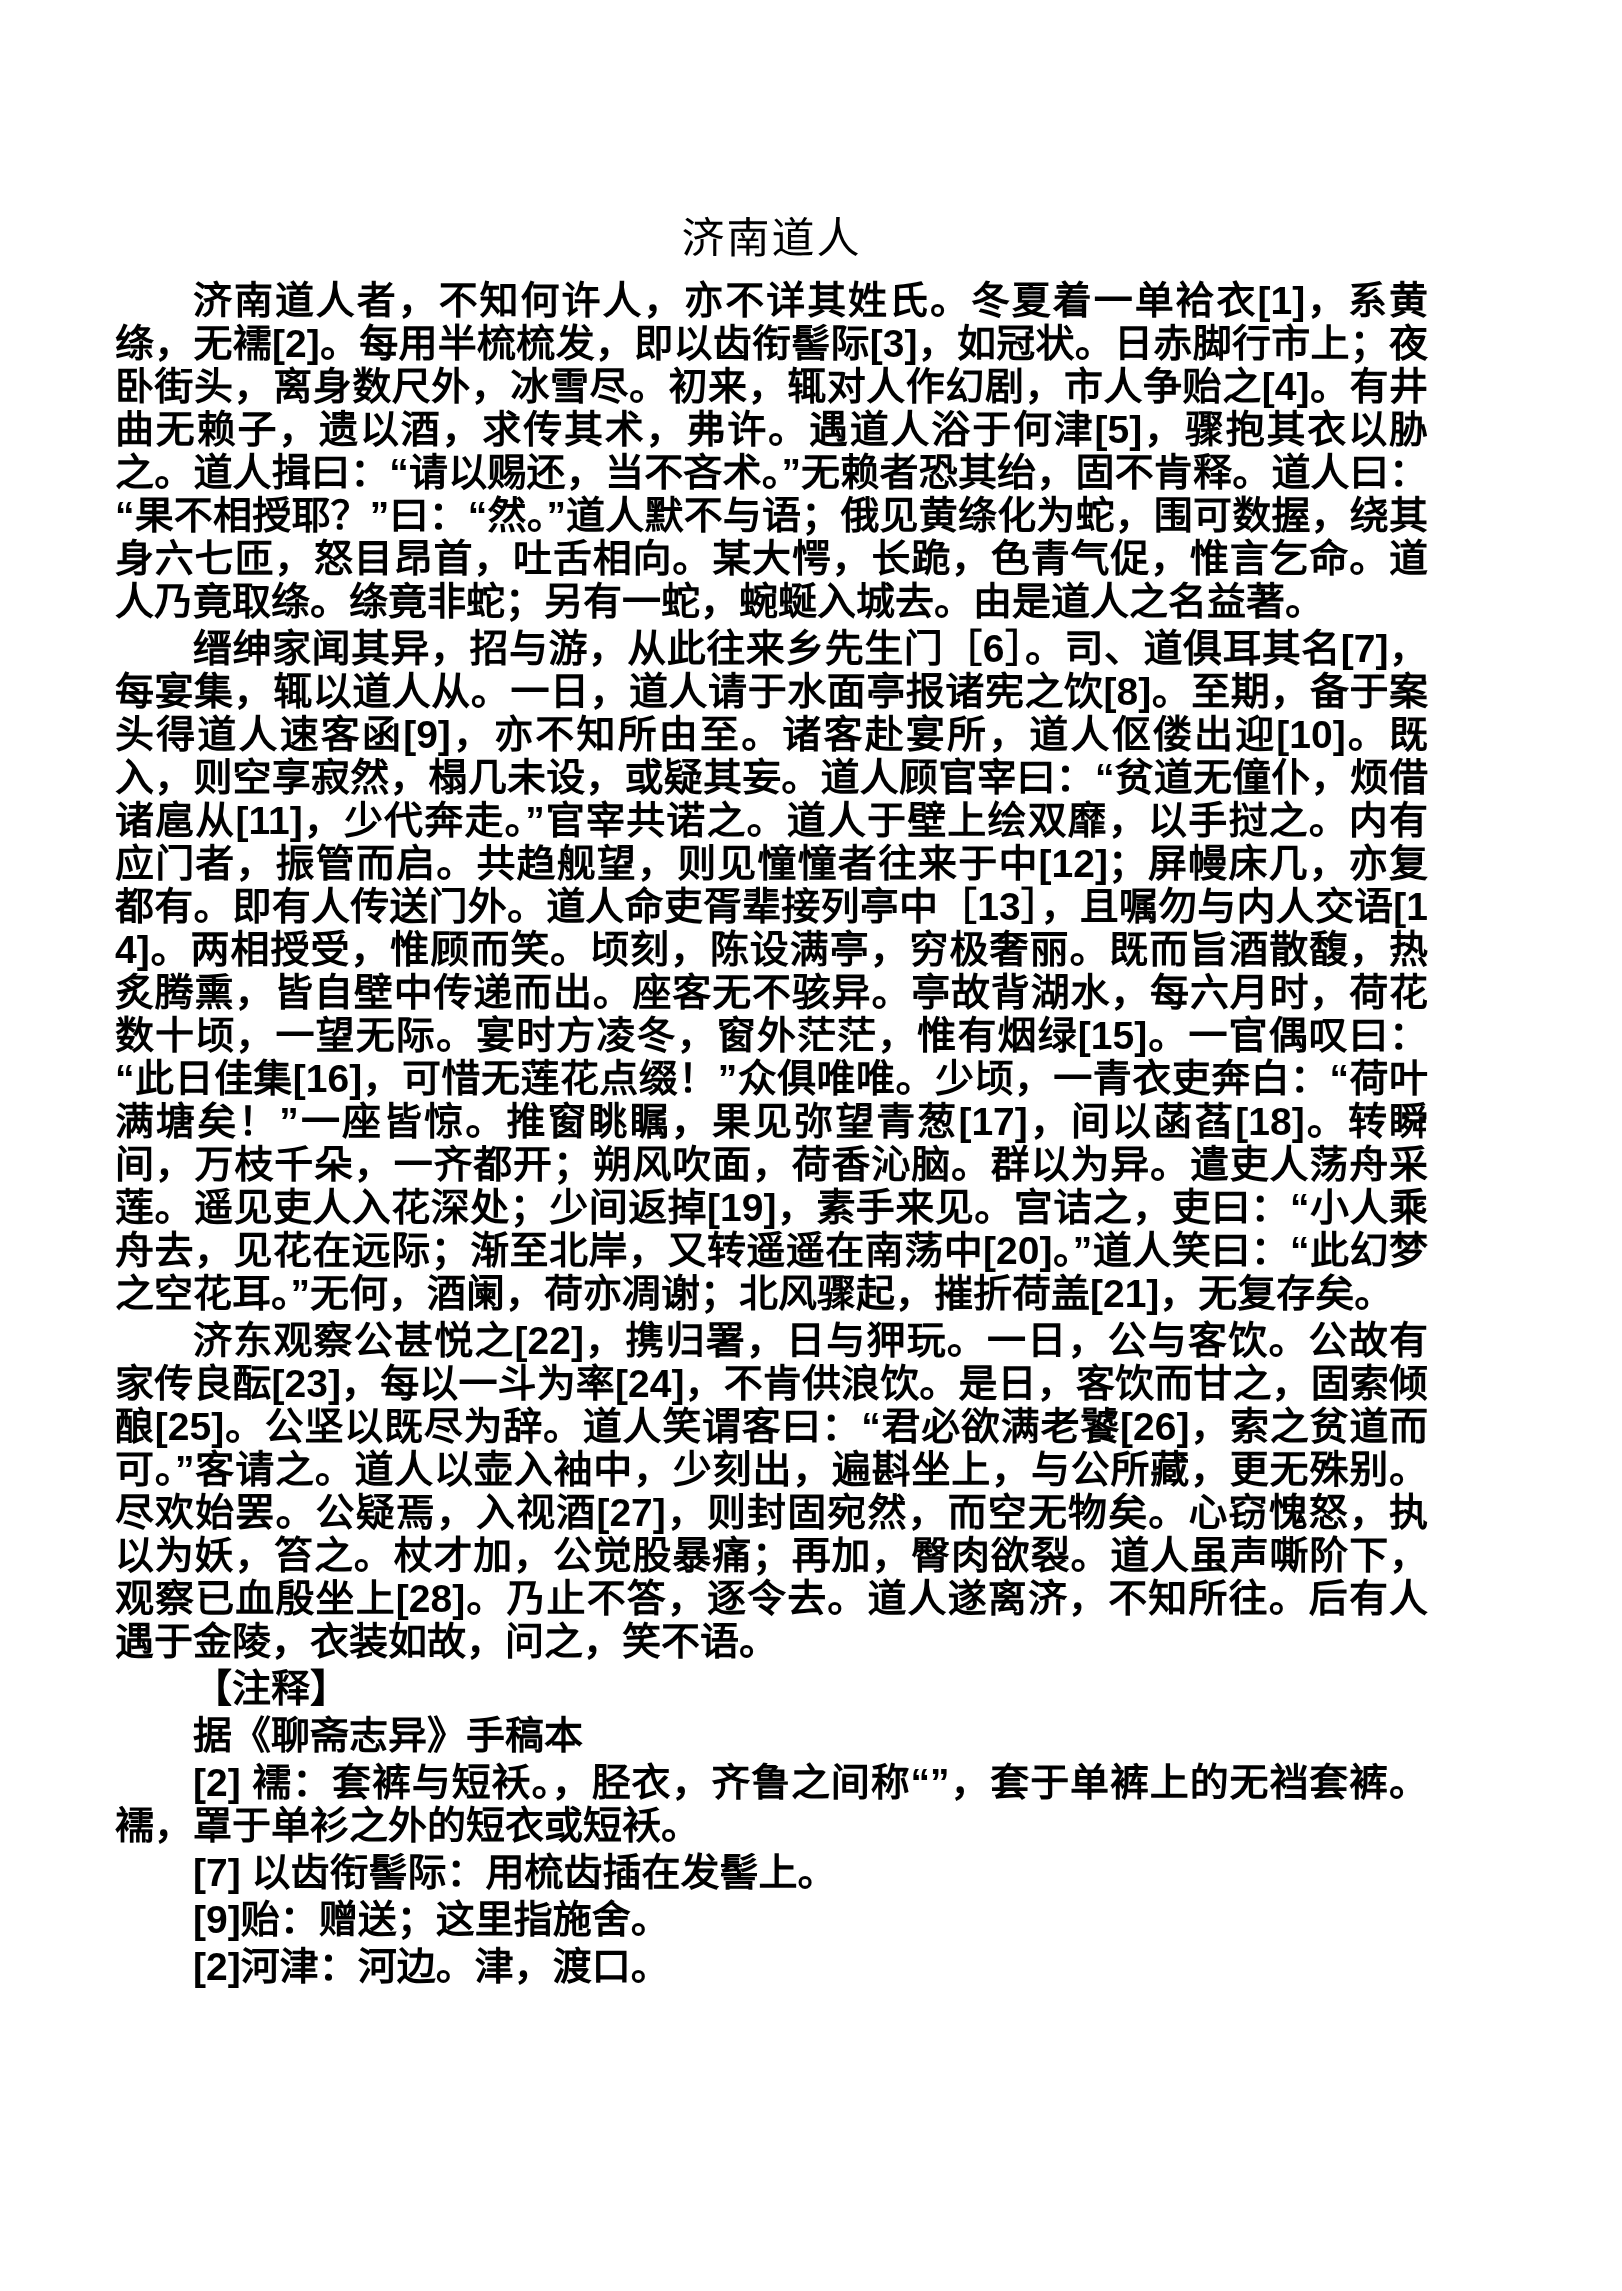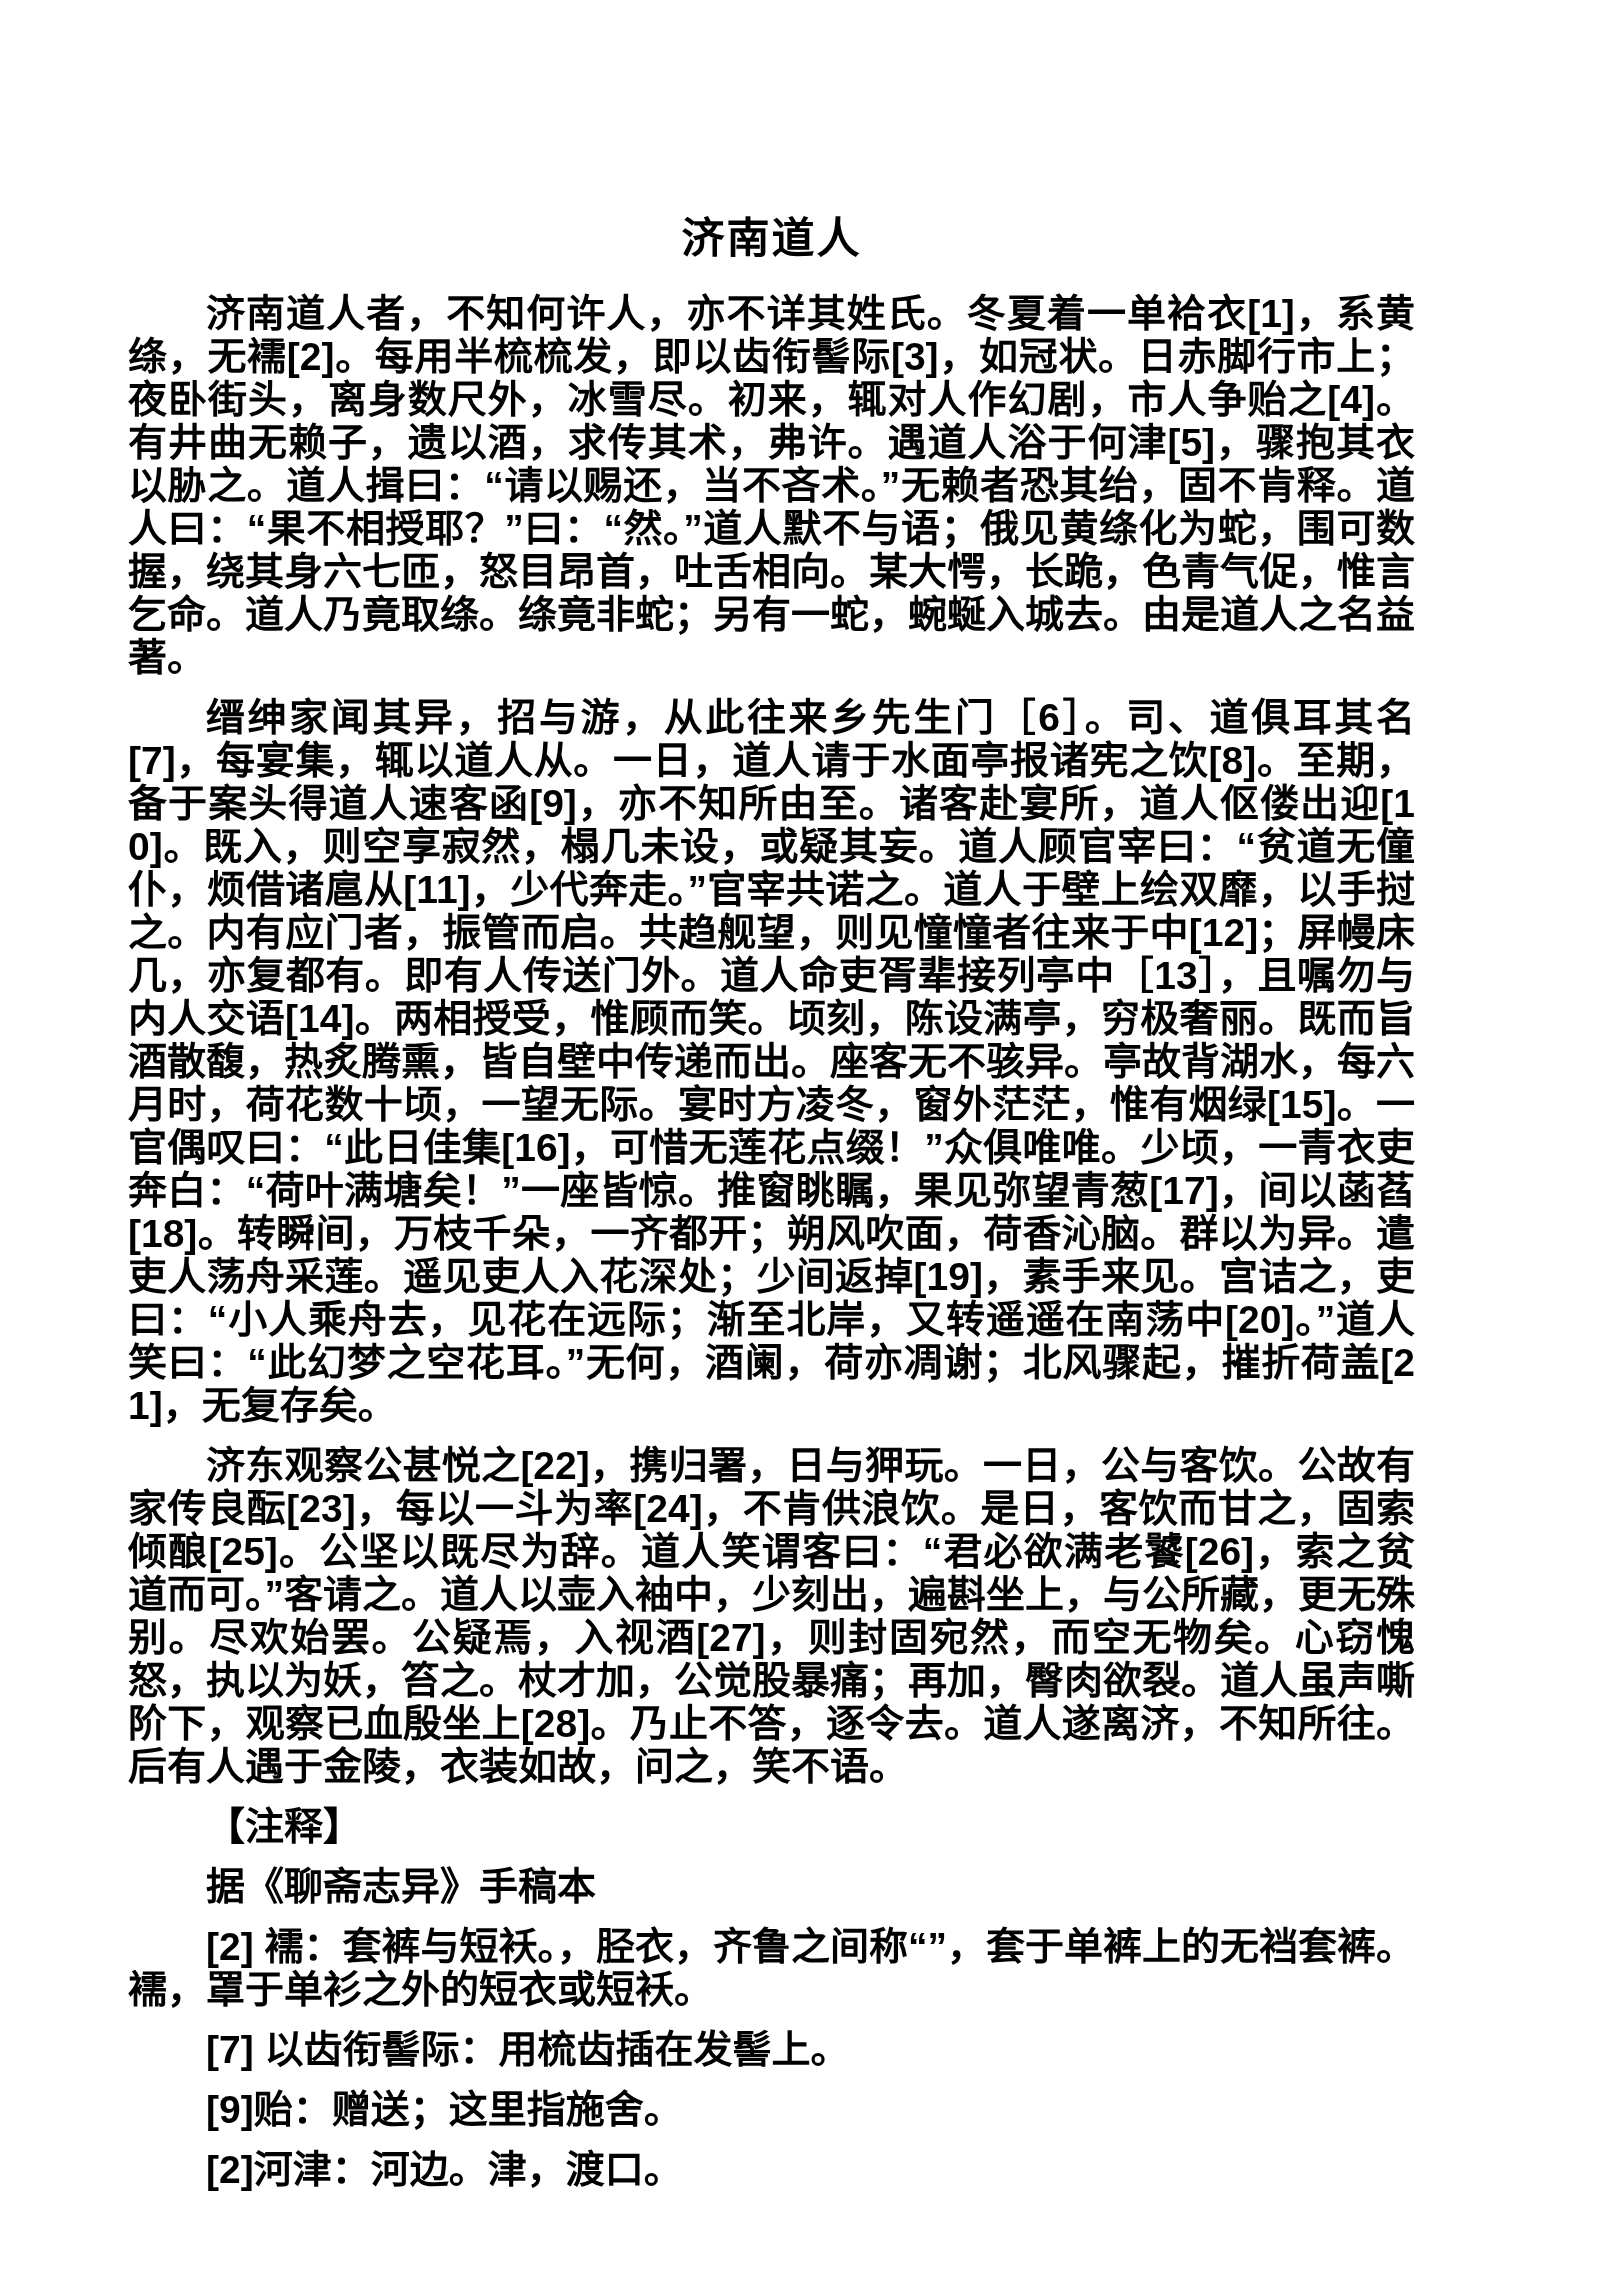"济南道人" .page-title { font-weight: bold -> normal }
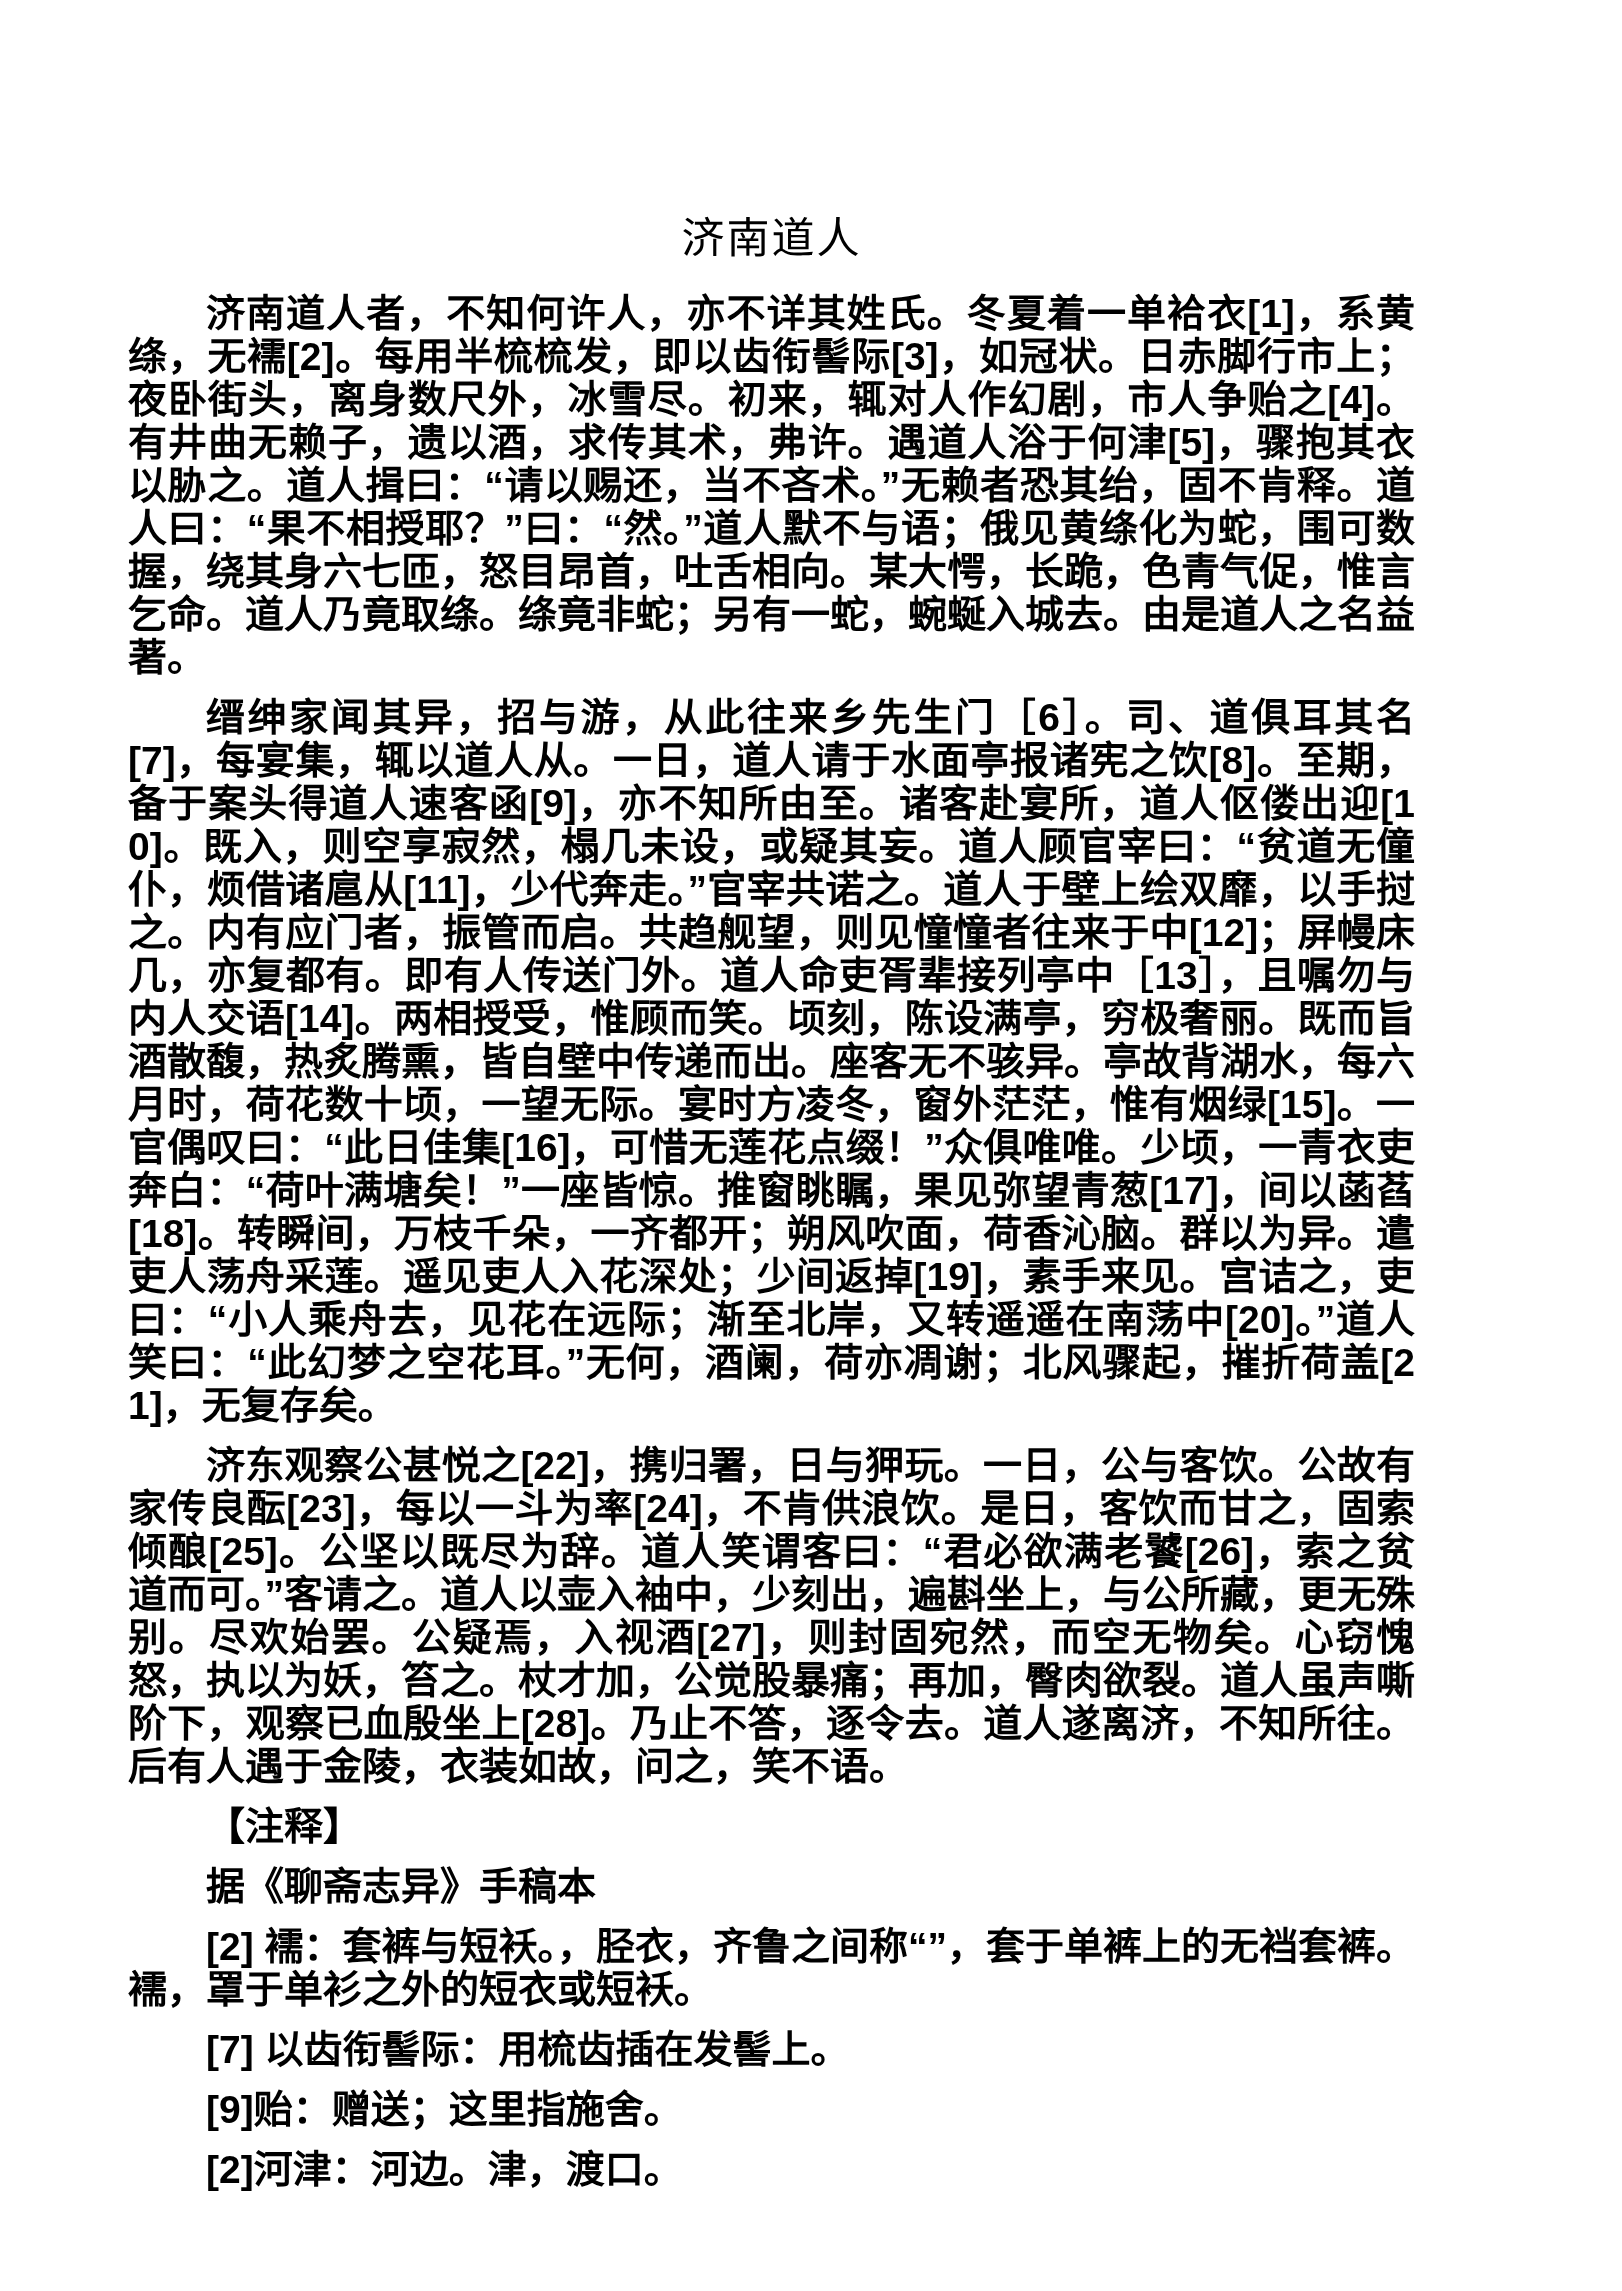"济南道人者，不知何许人，亦不详其姓氏。冬夏着一单袷衣[1]，系黄绦，无襦[2]。" .text-block p { margin: 17px -> 4px }
